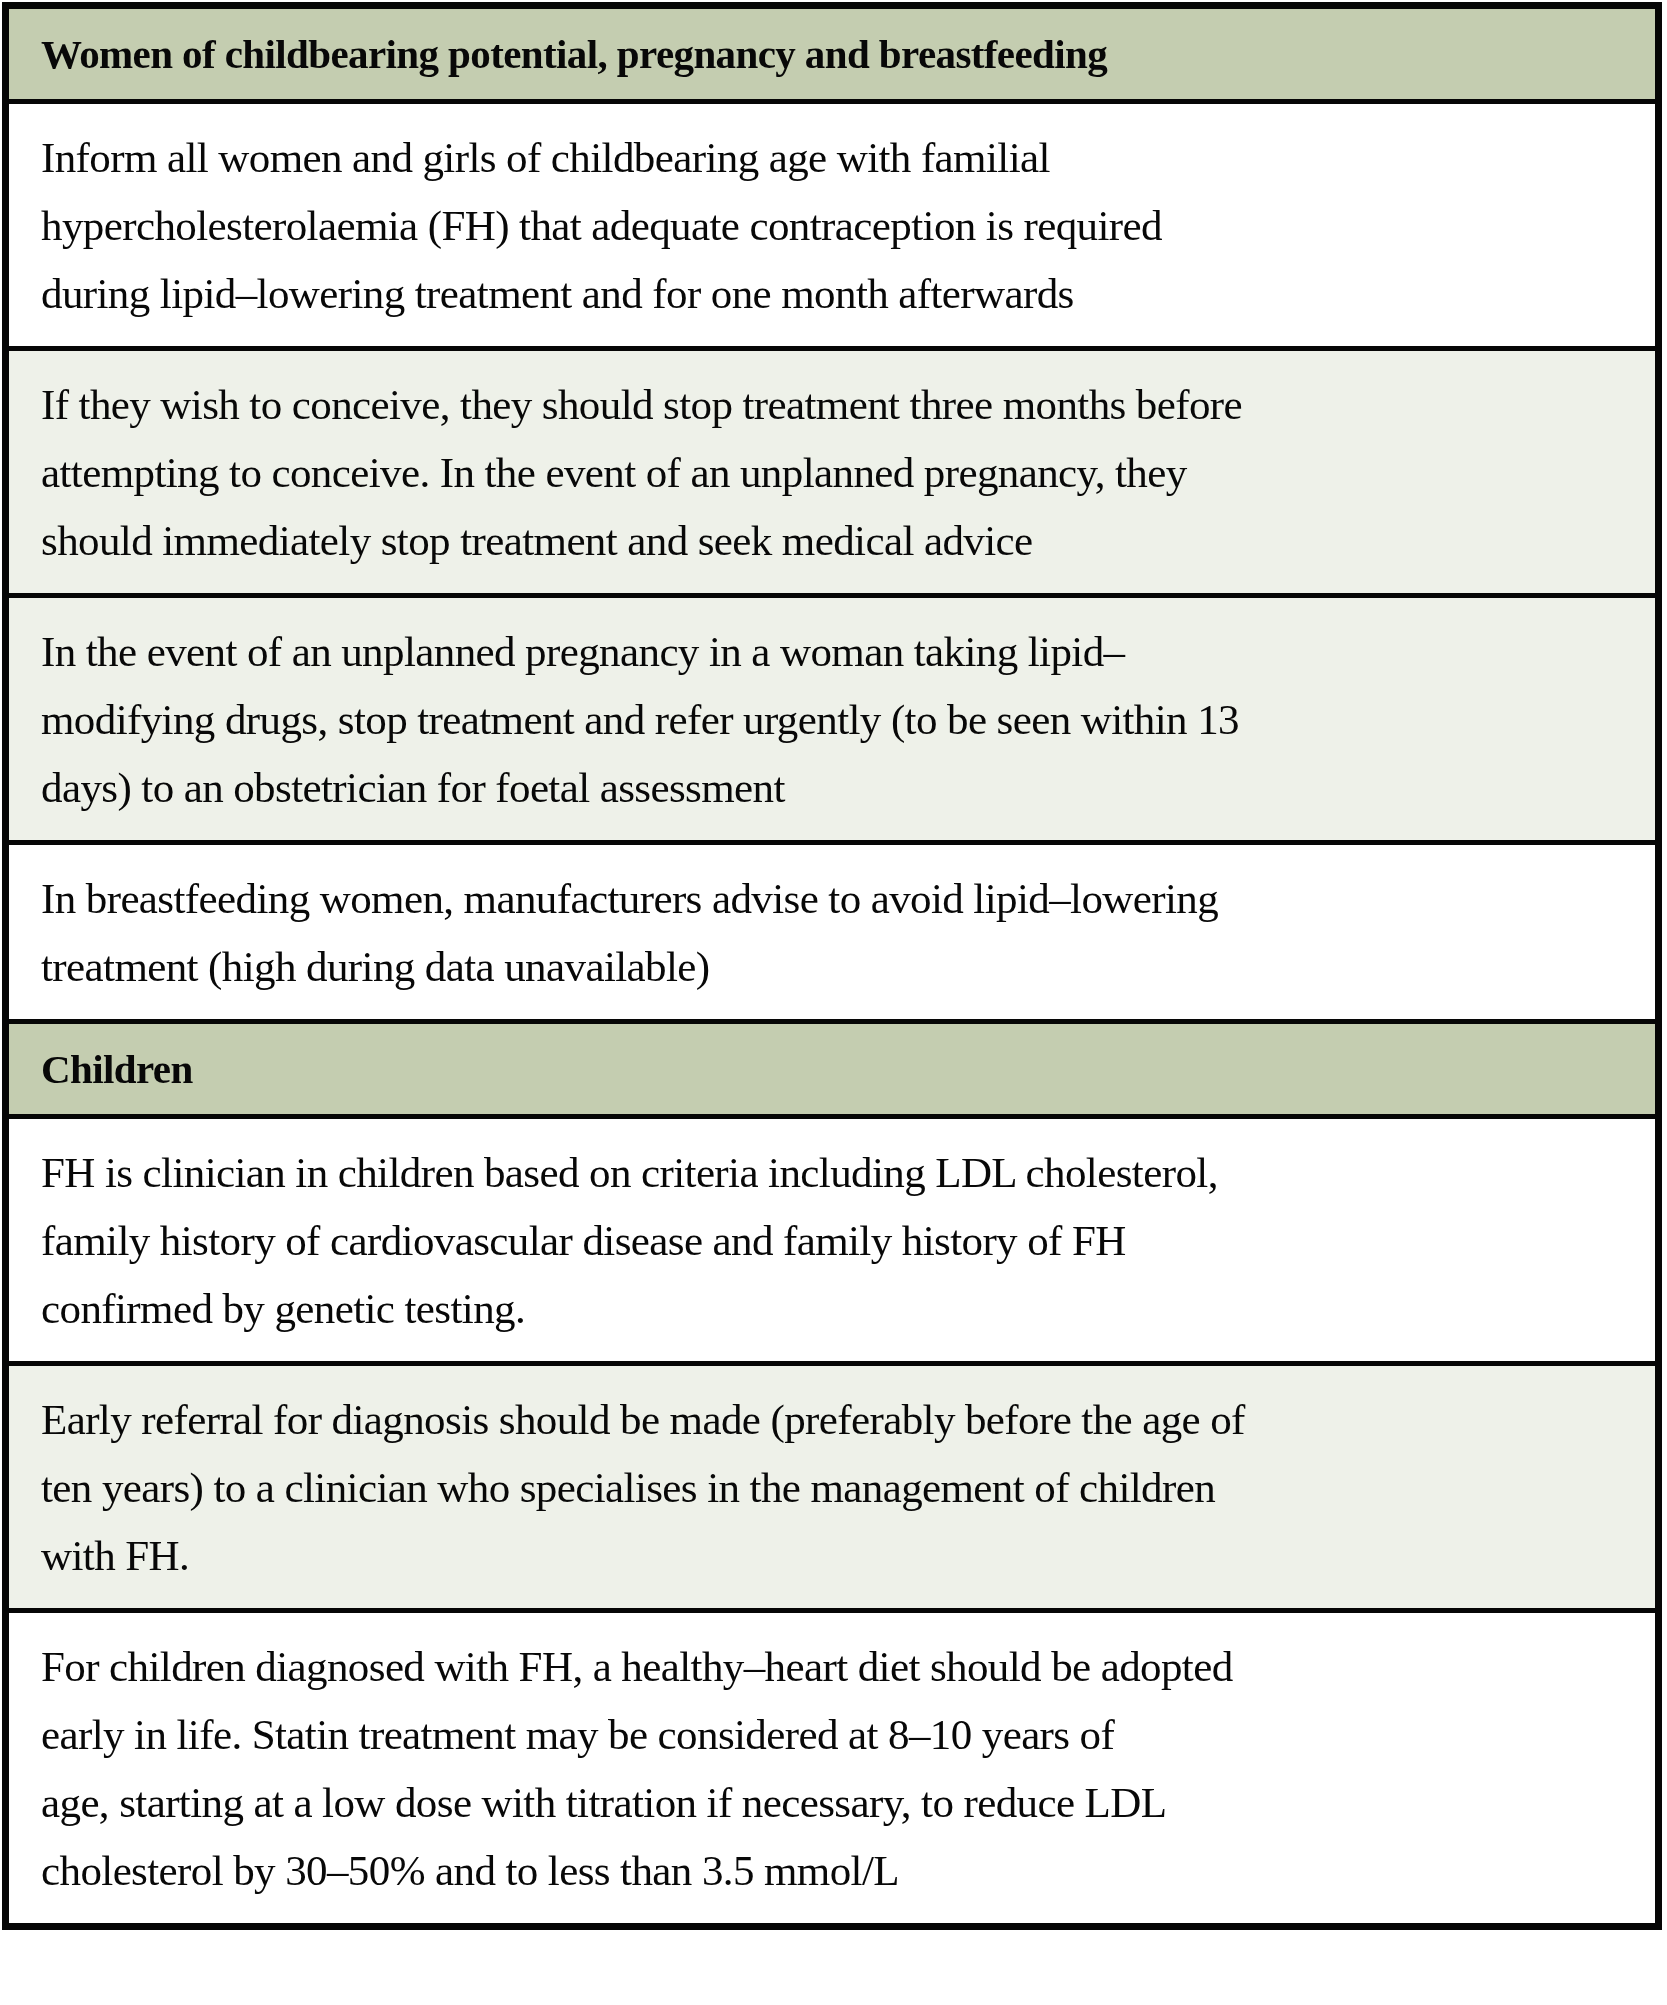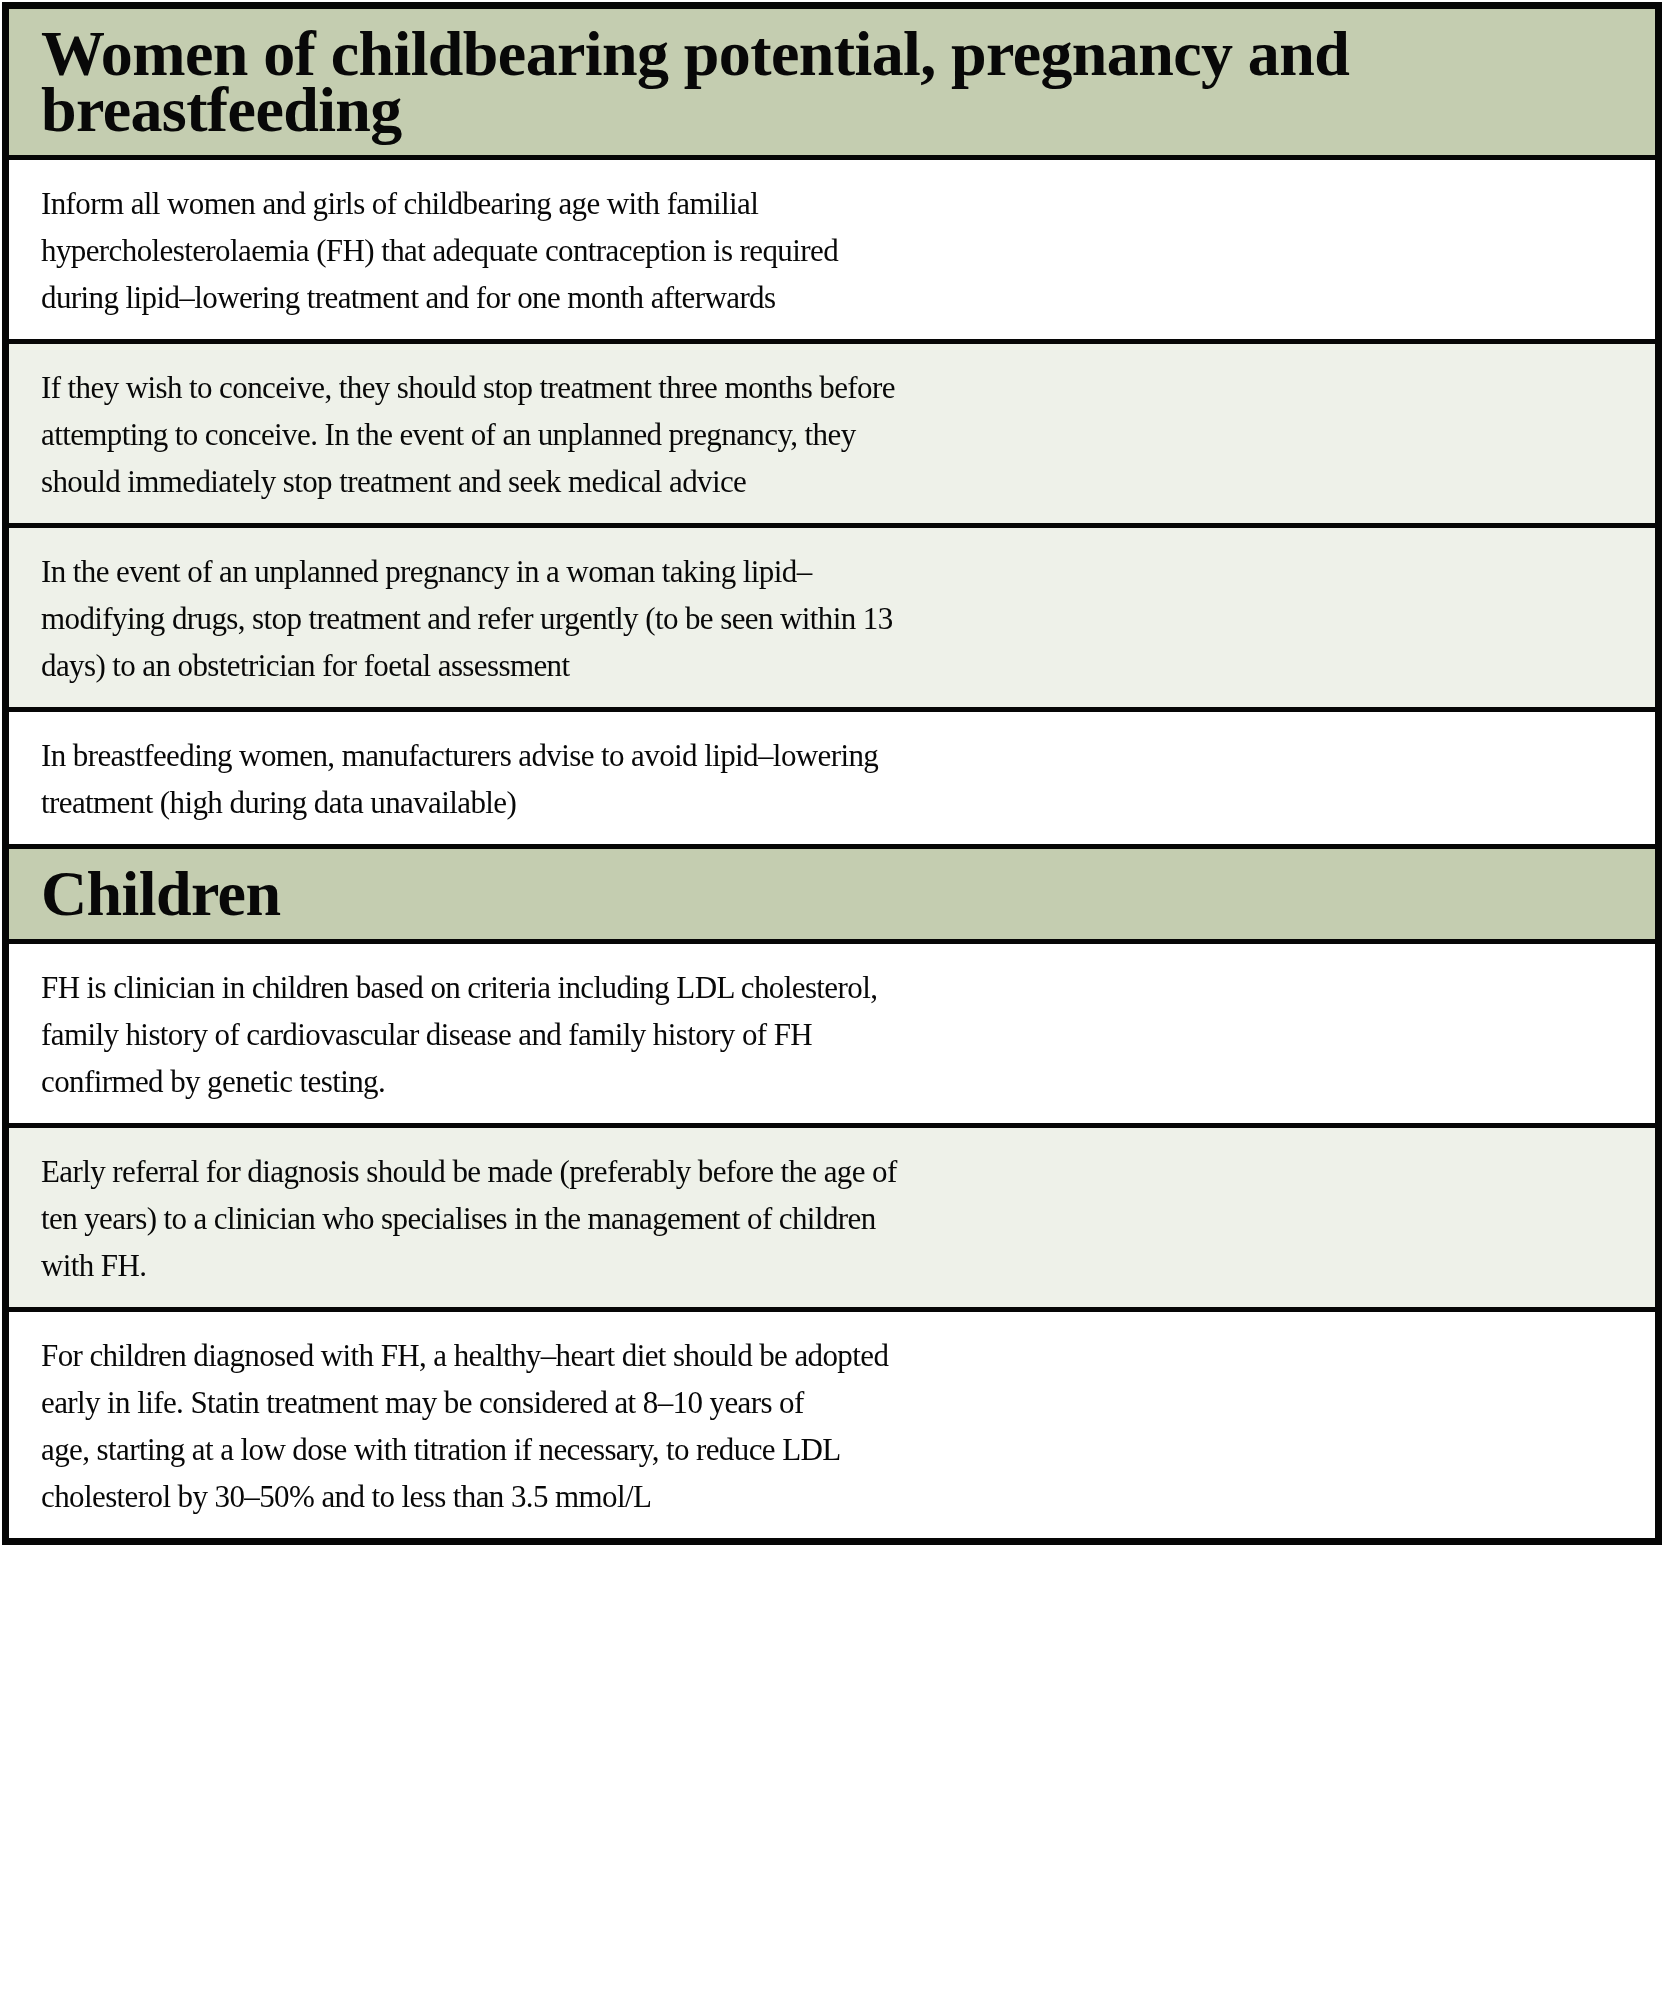"Women of childbearing potential," tr.section-header td { font-size: 64px -> 41px }
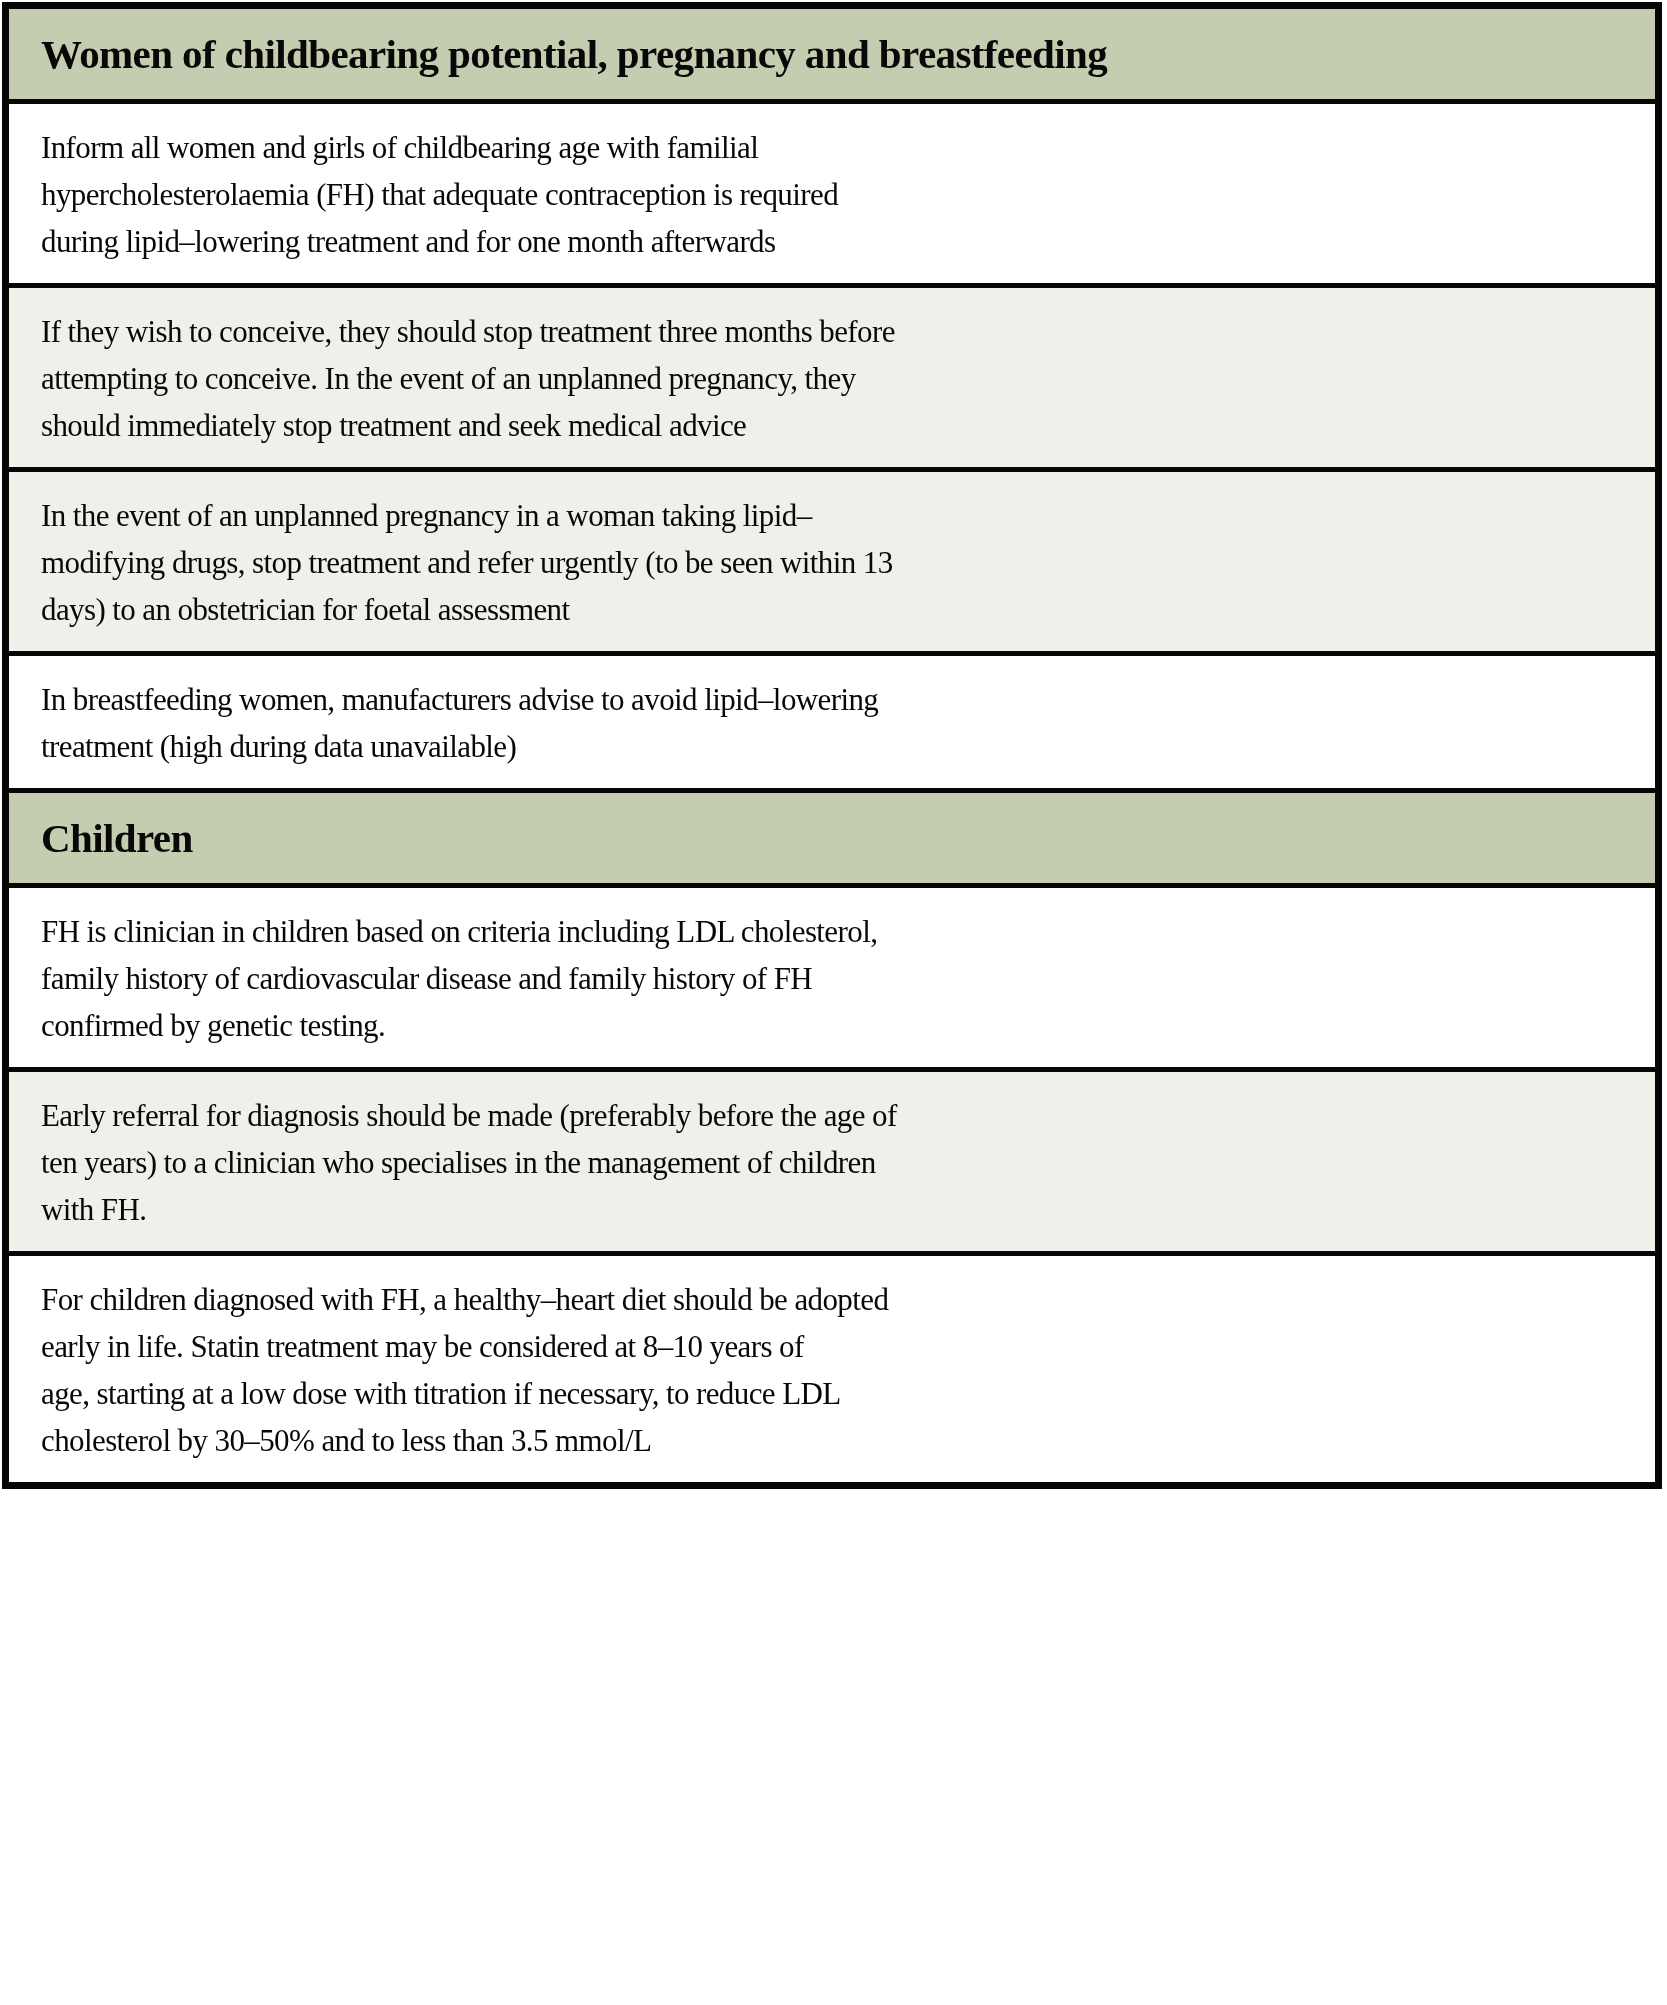"Inform all women and girls" table.guidance td { font-size: 31px -> 43px; line-height: 47px -> 68px }
